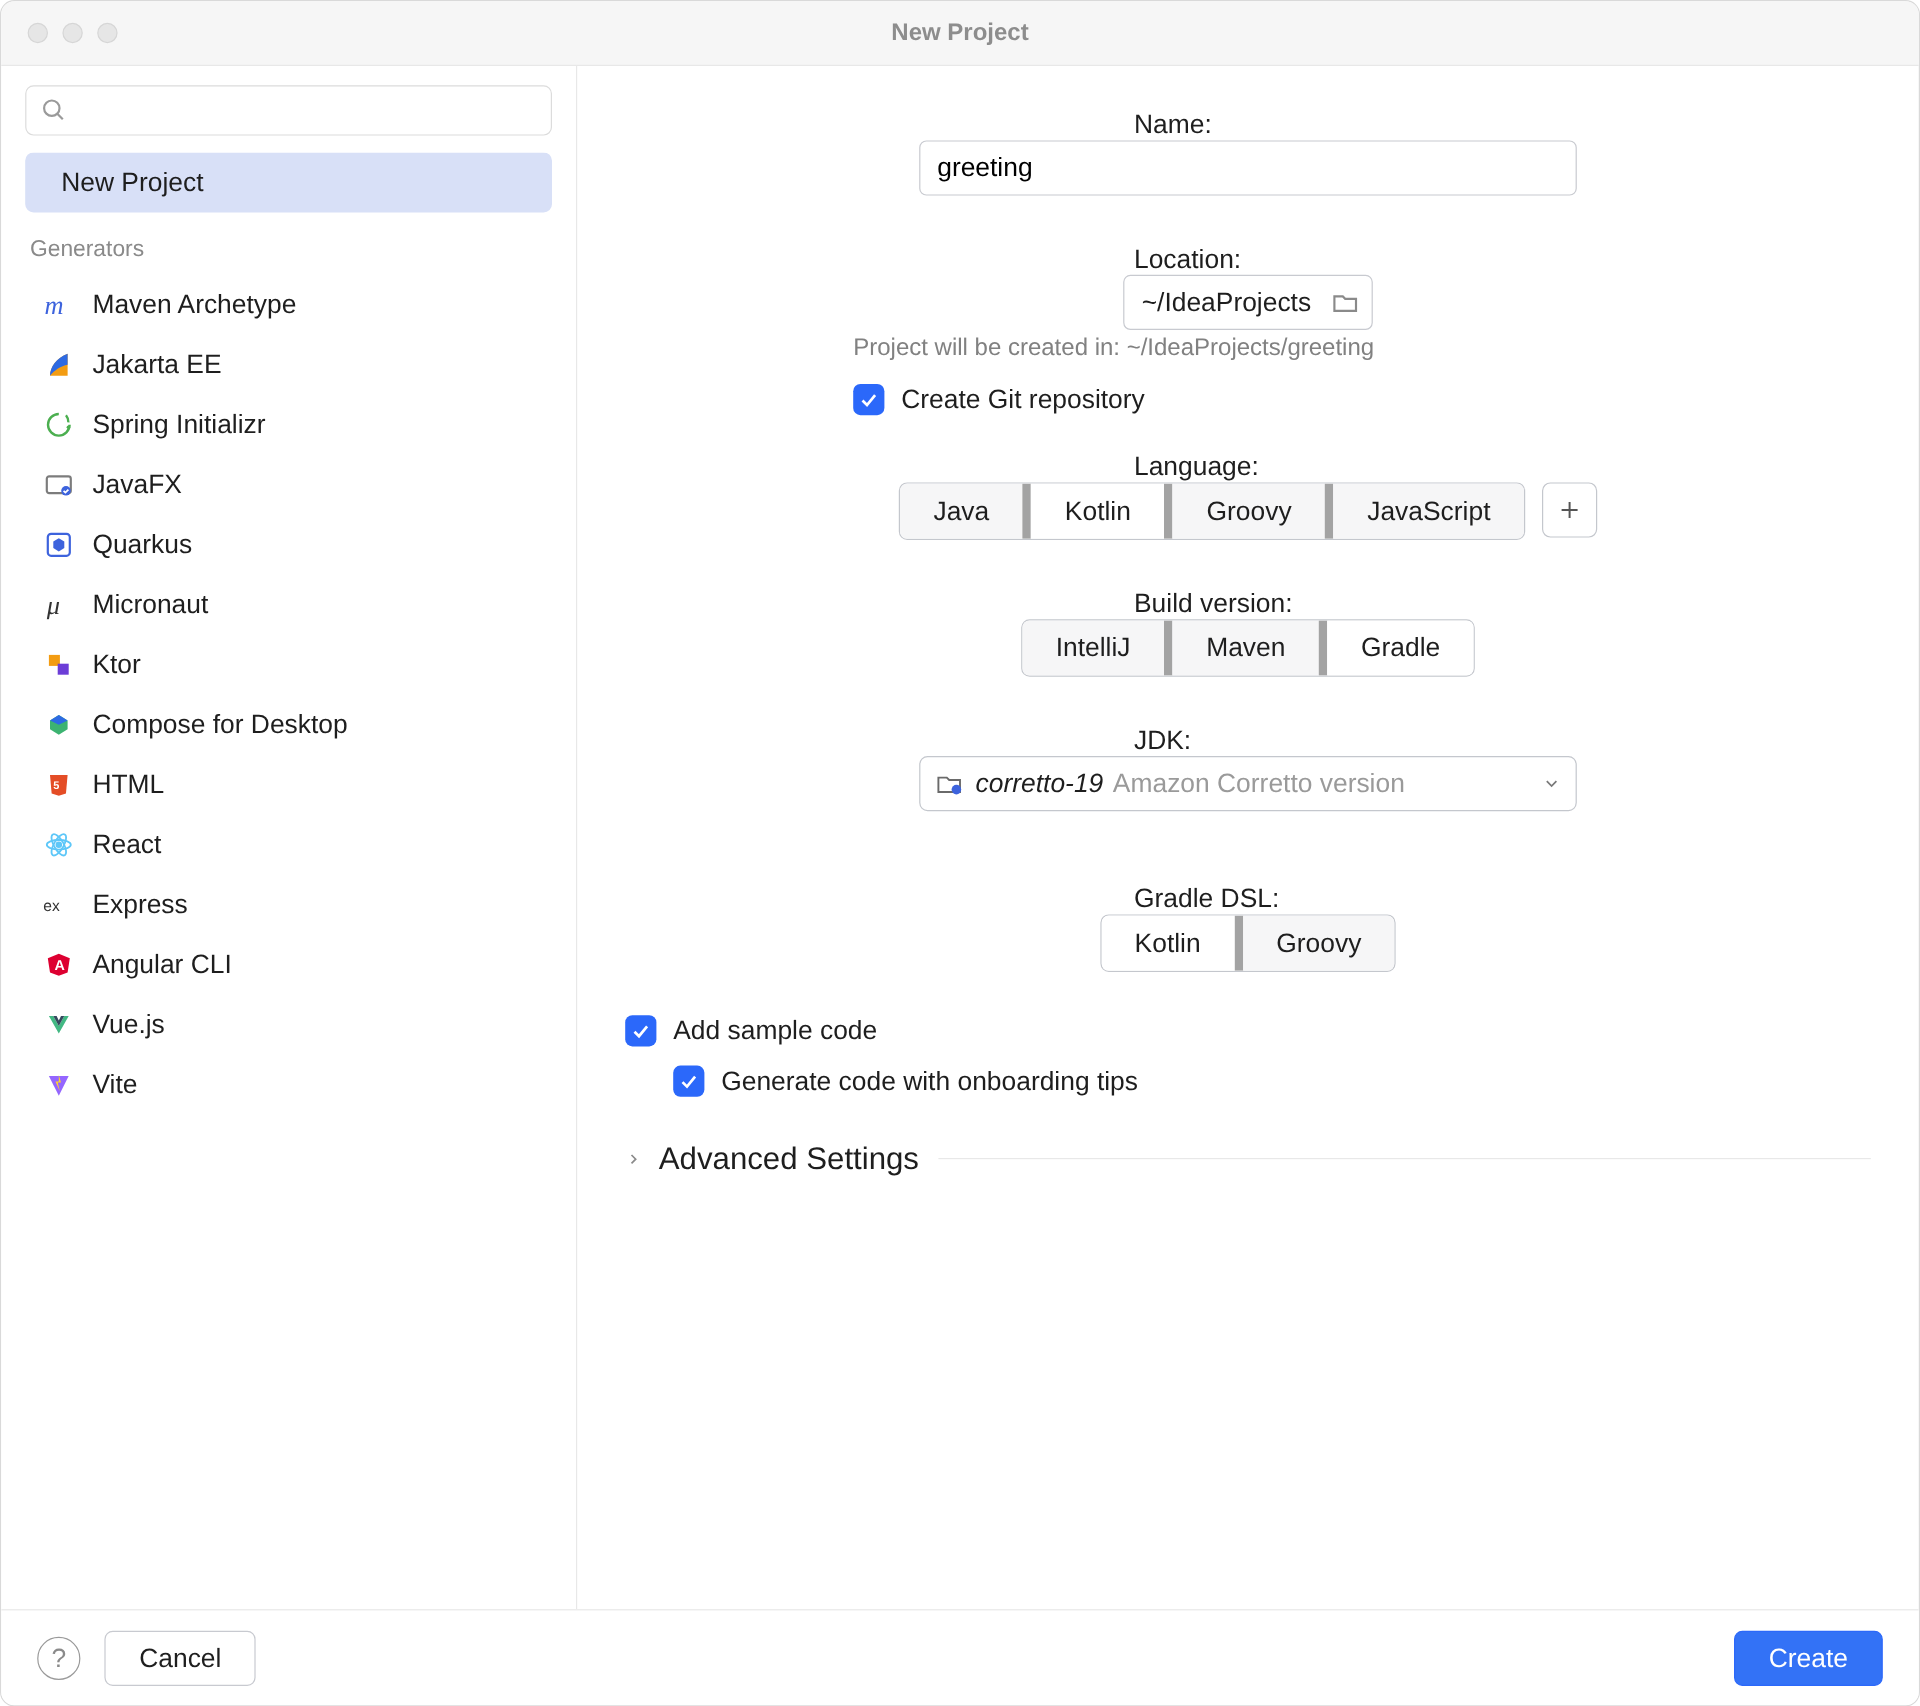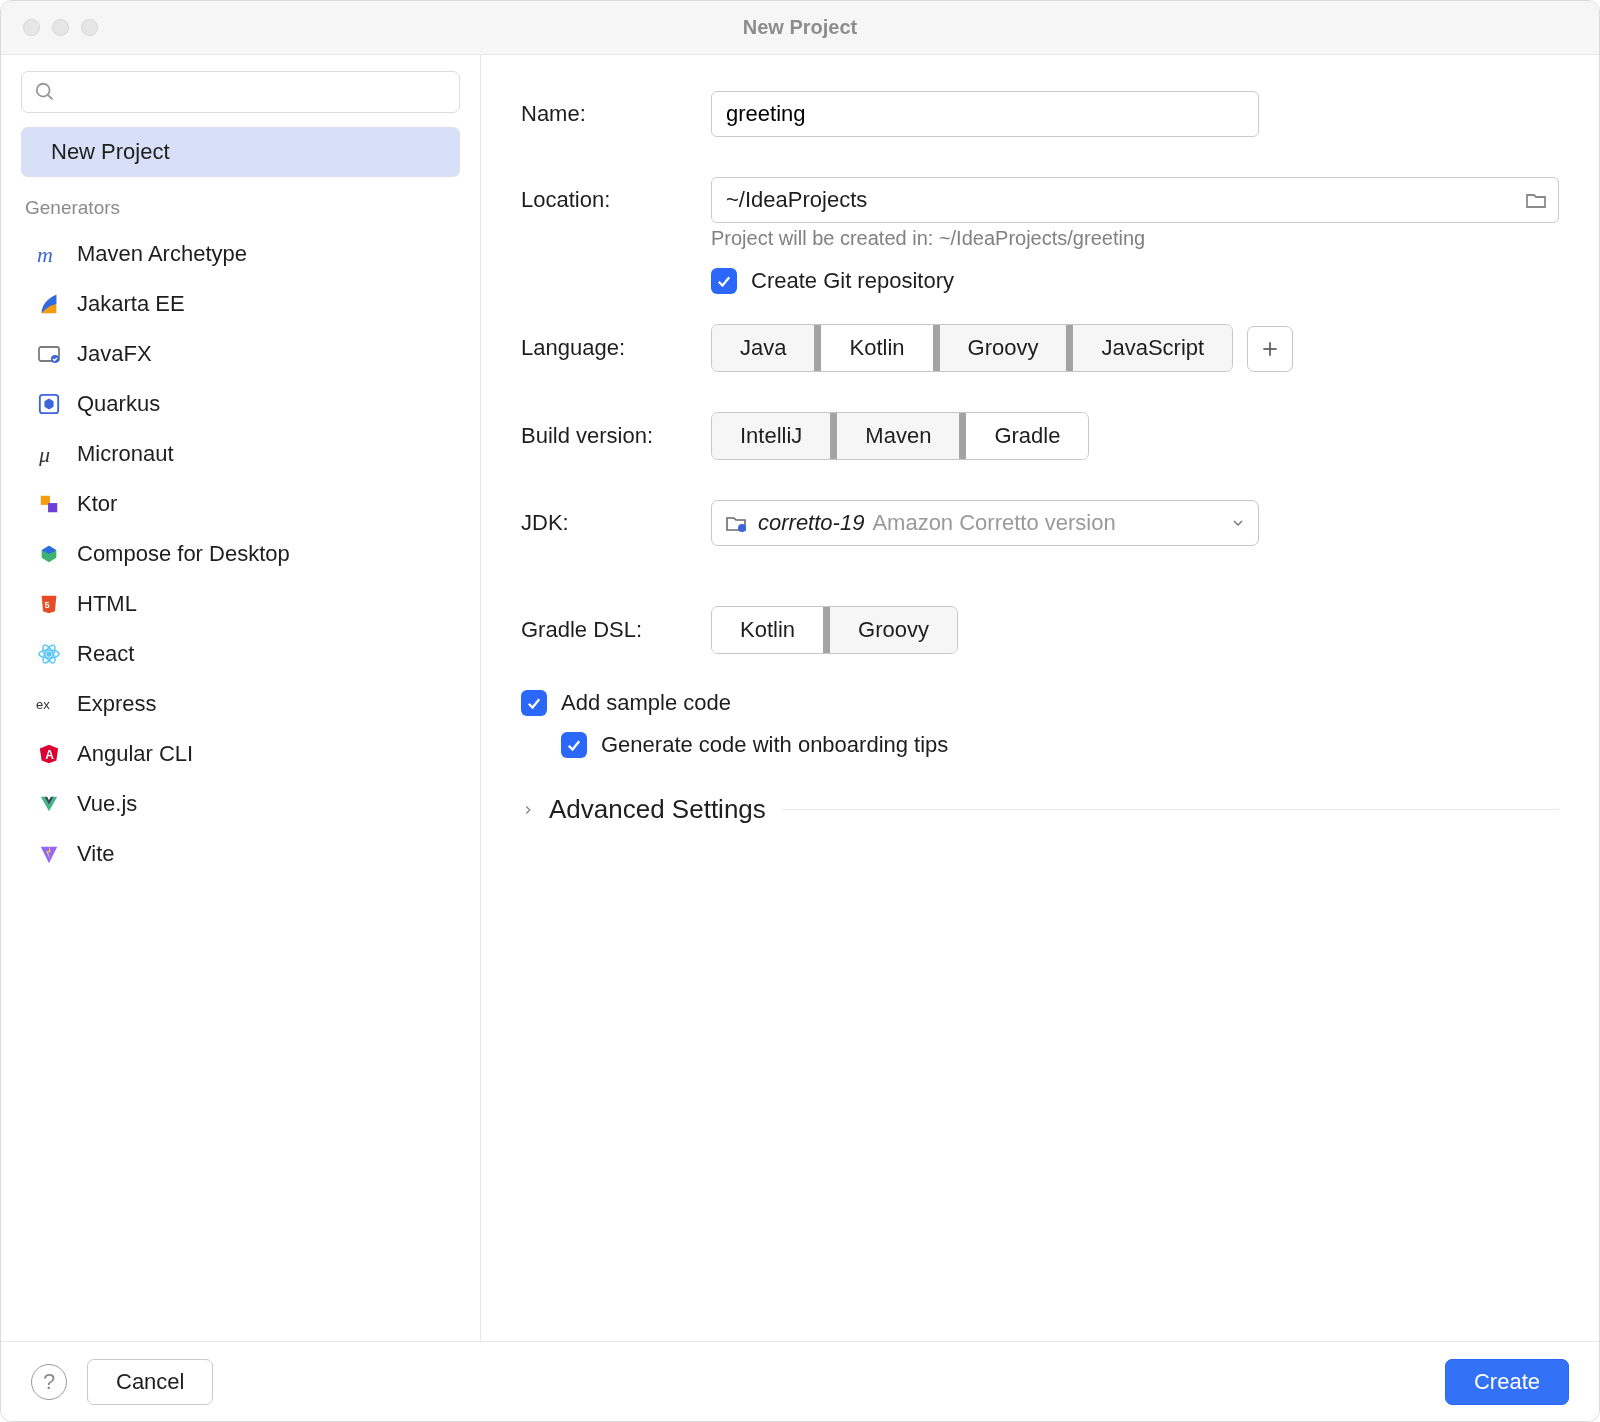"Name:" .row { flex-direction: none -> column }
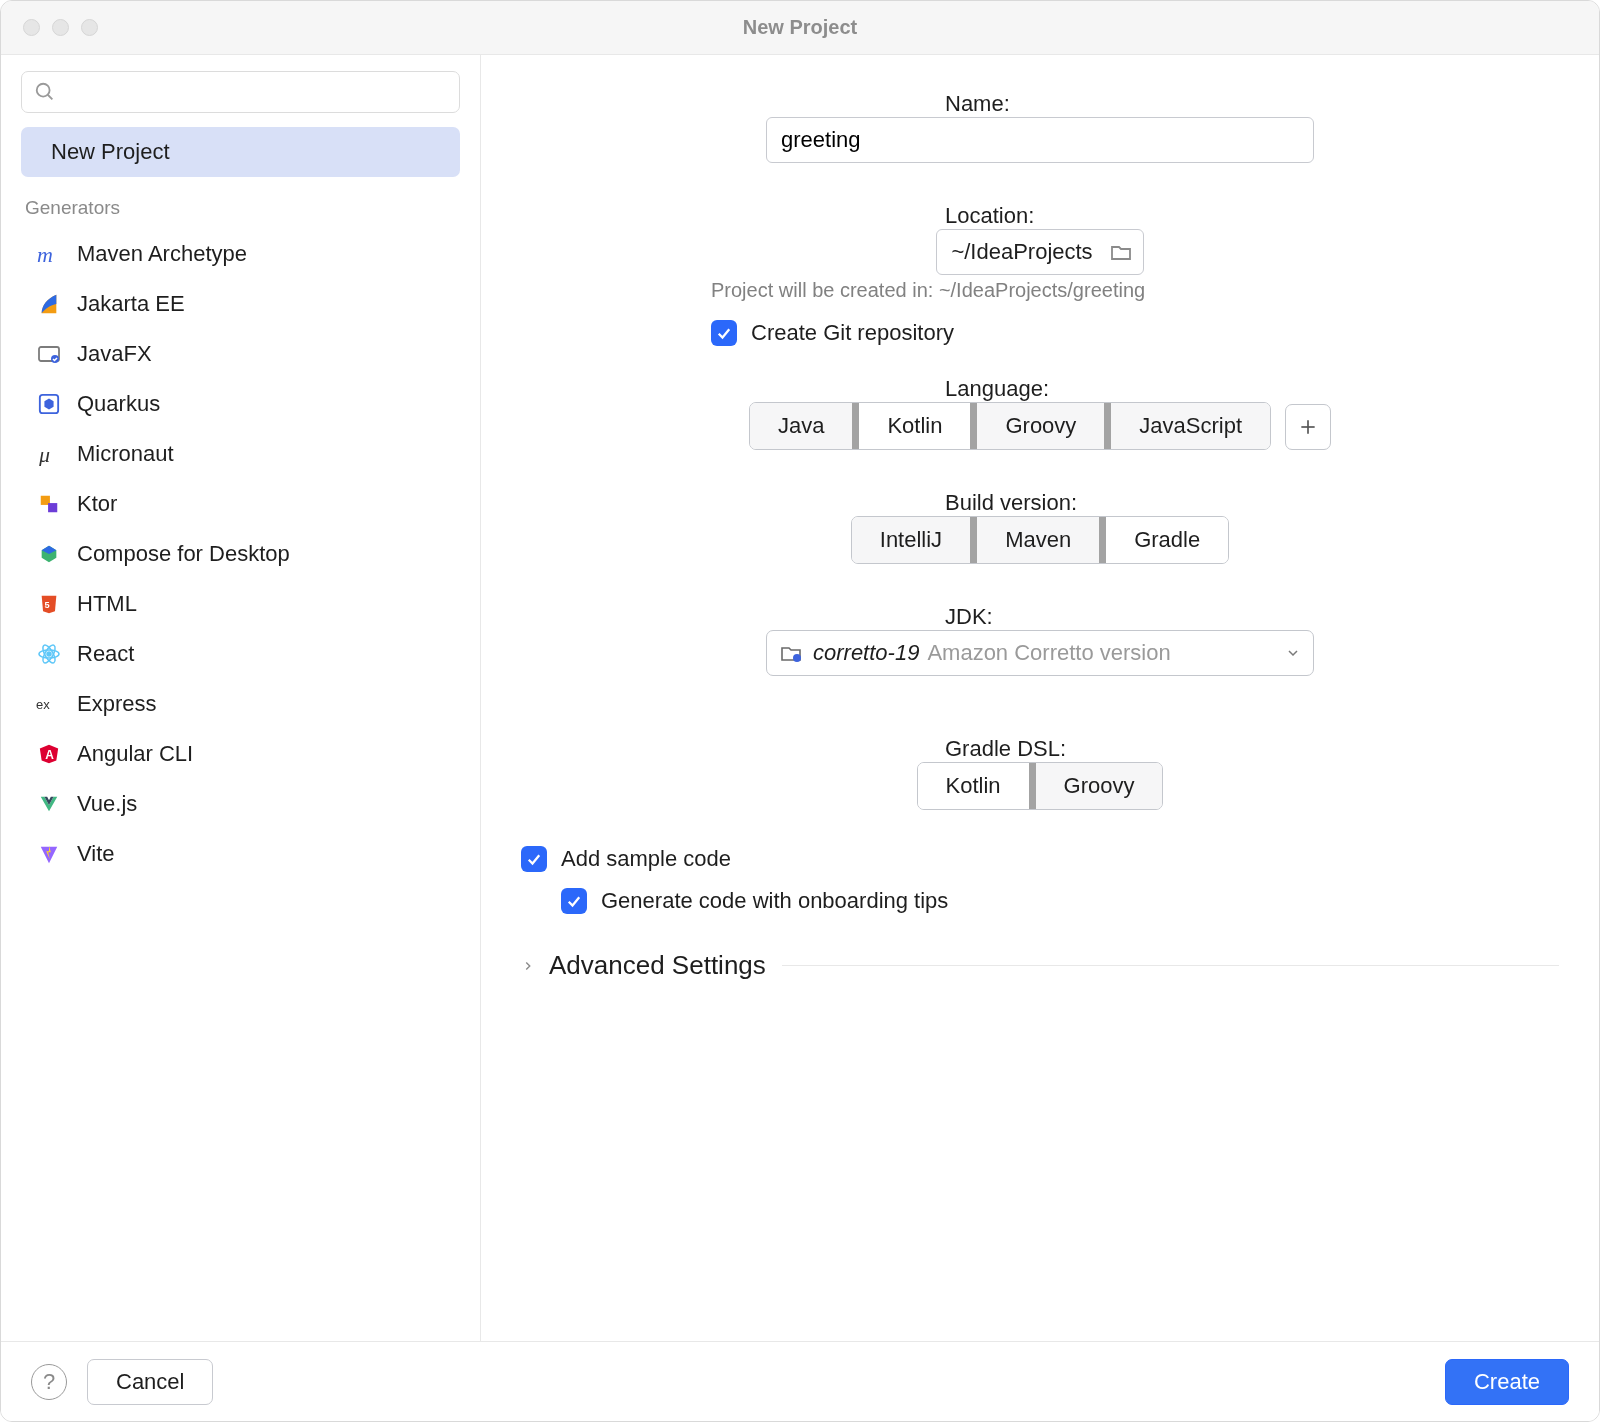"greeting" .row-content { align-items: flex-end -> flex-start }
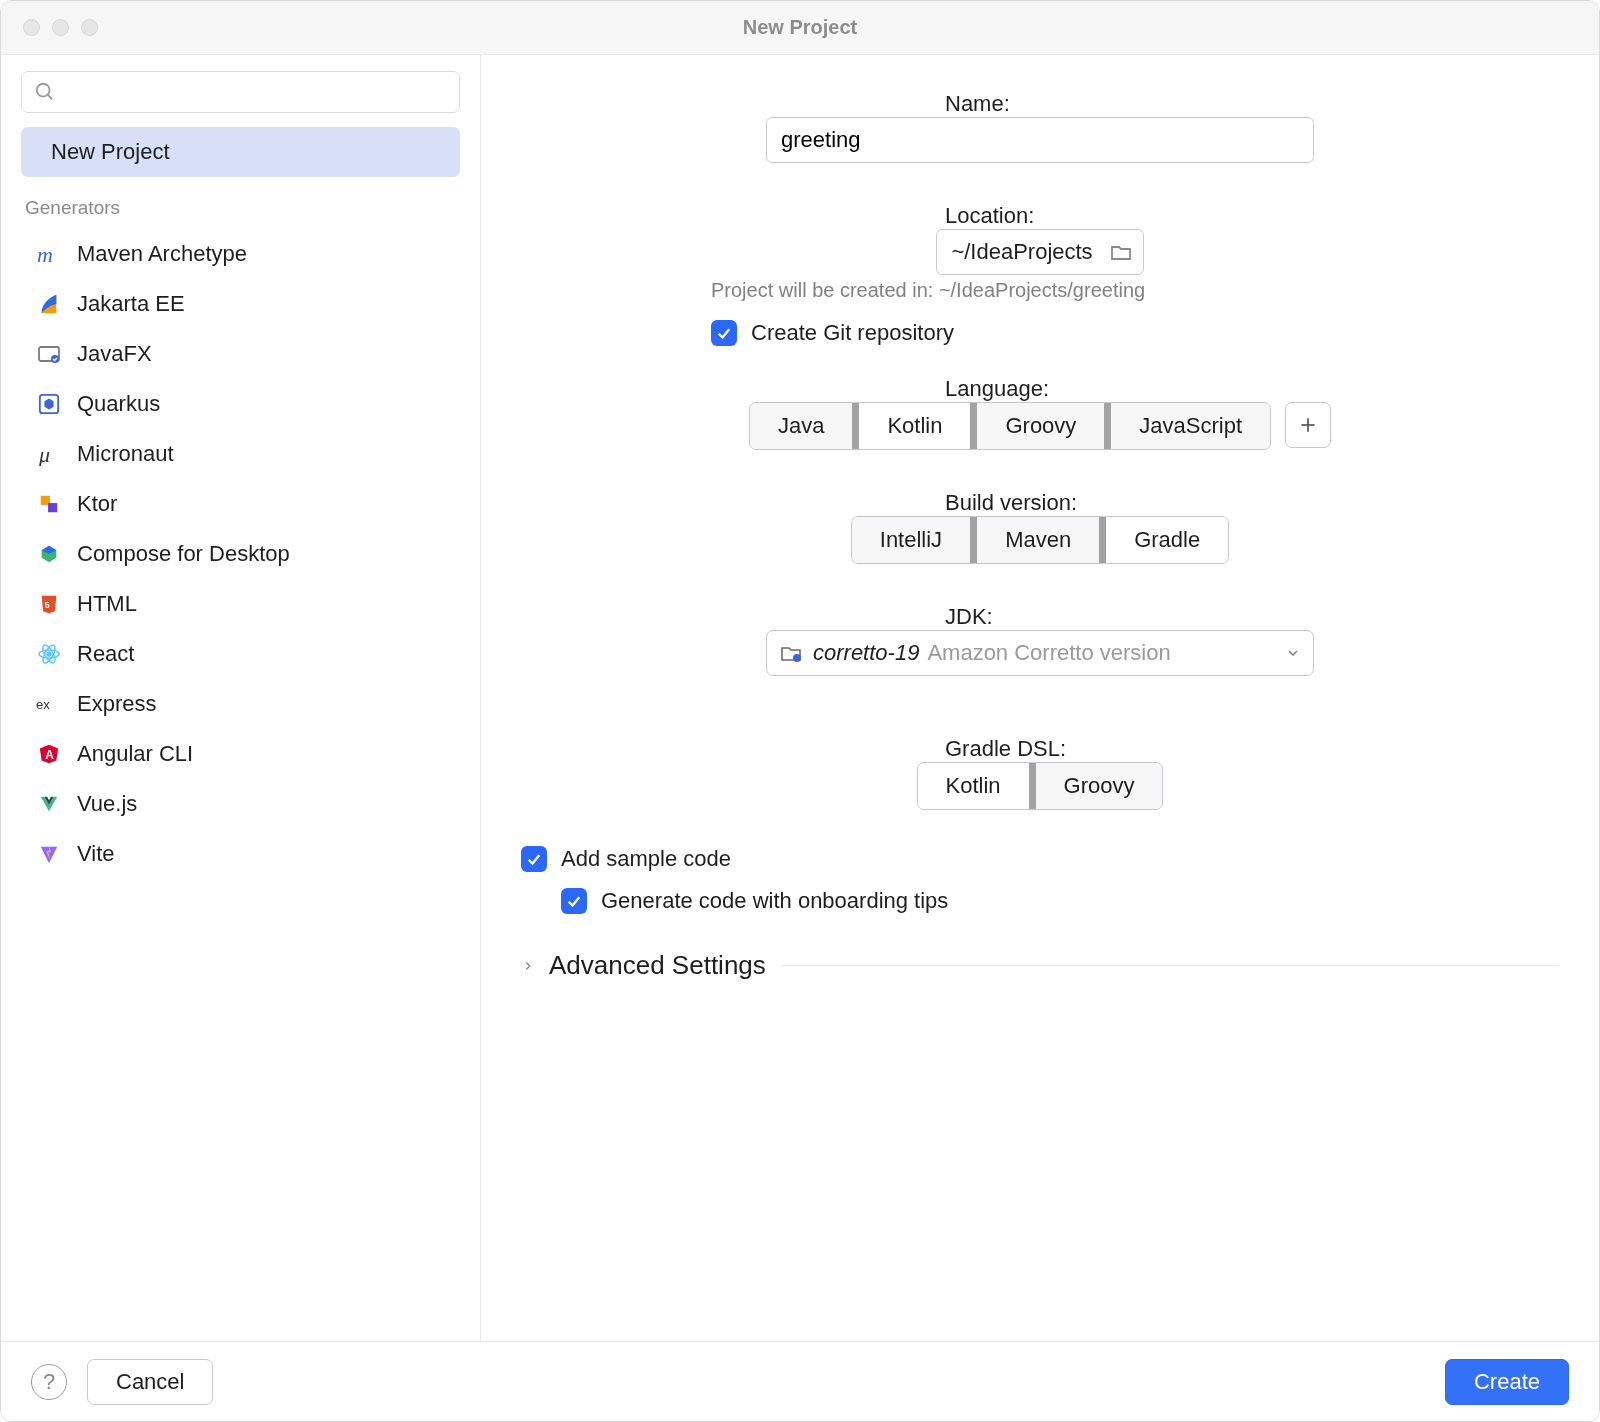"Spring Initializr" div.side-item { html: none -> <div> <span> <svg> <path></path> <path></path> <path></path> <circle></circle> </svg> </span> <span>Spring Initializr</span> </div> }
